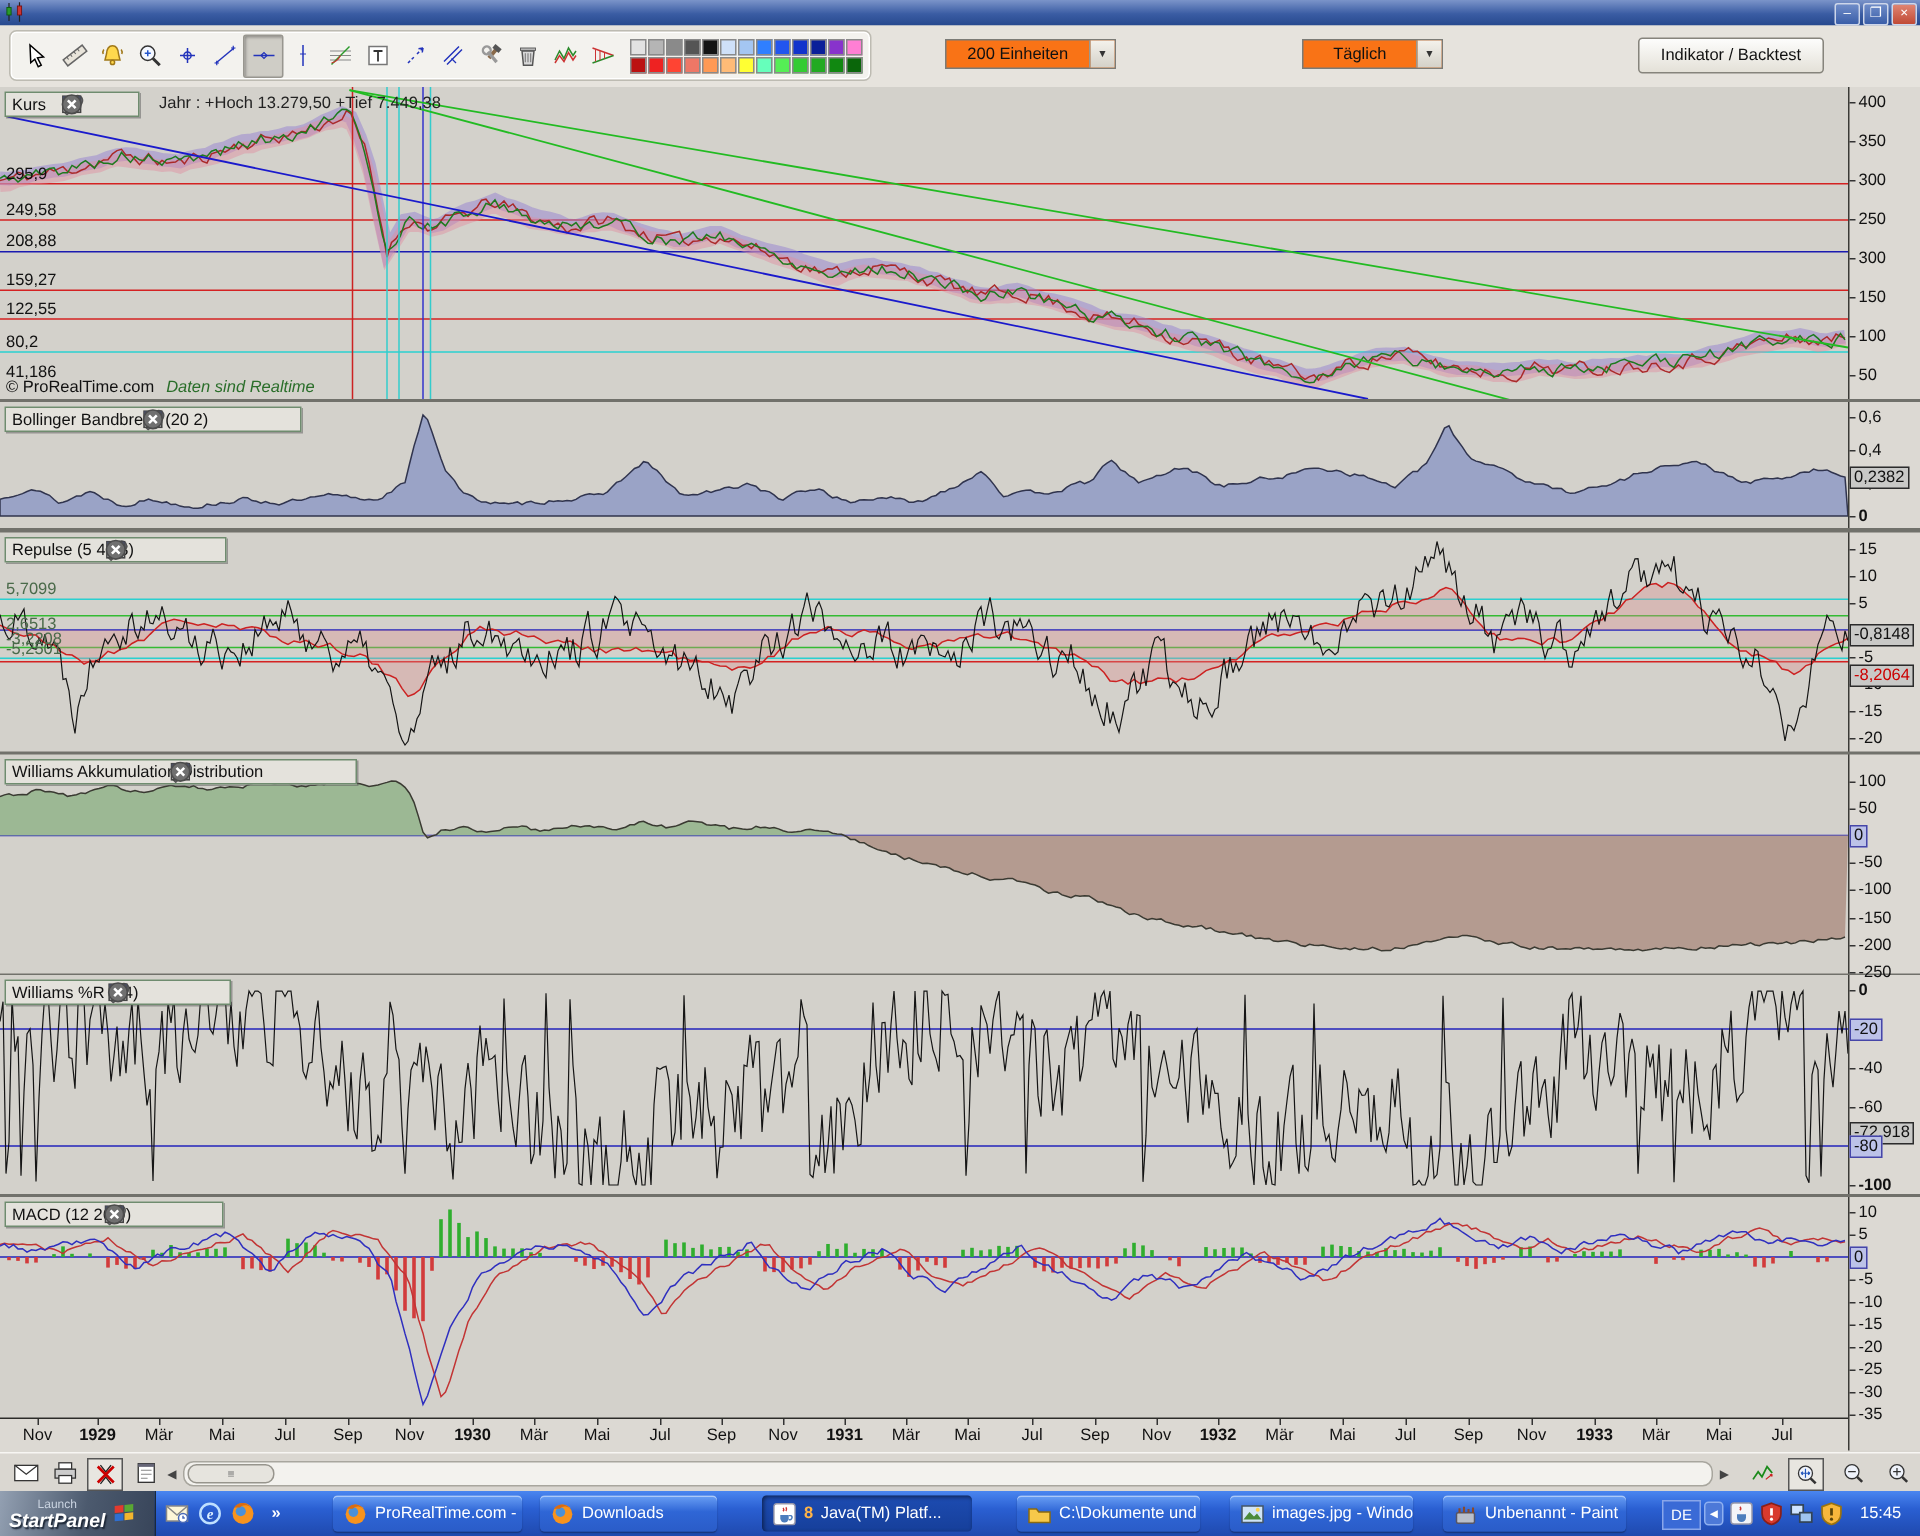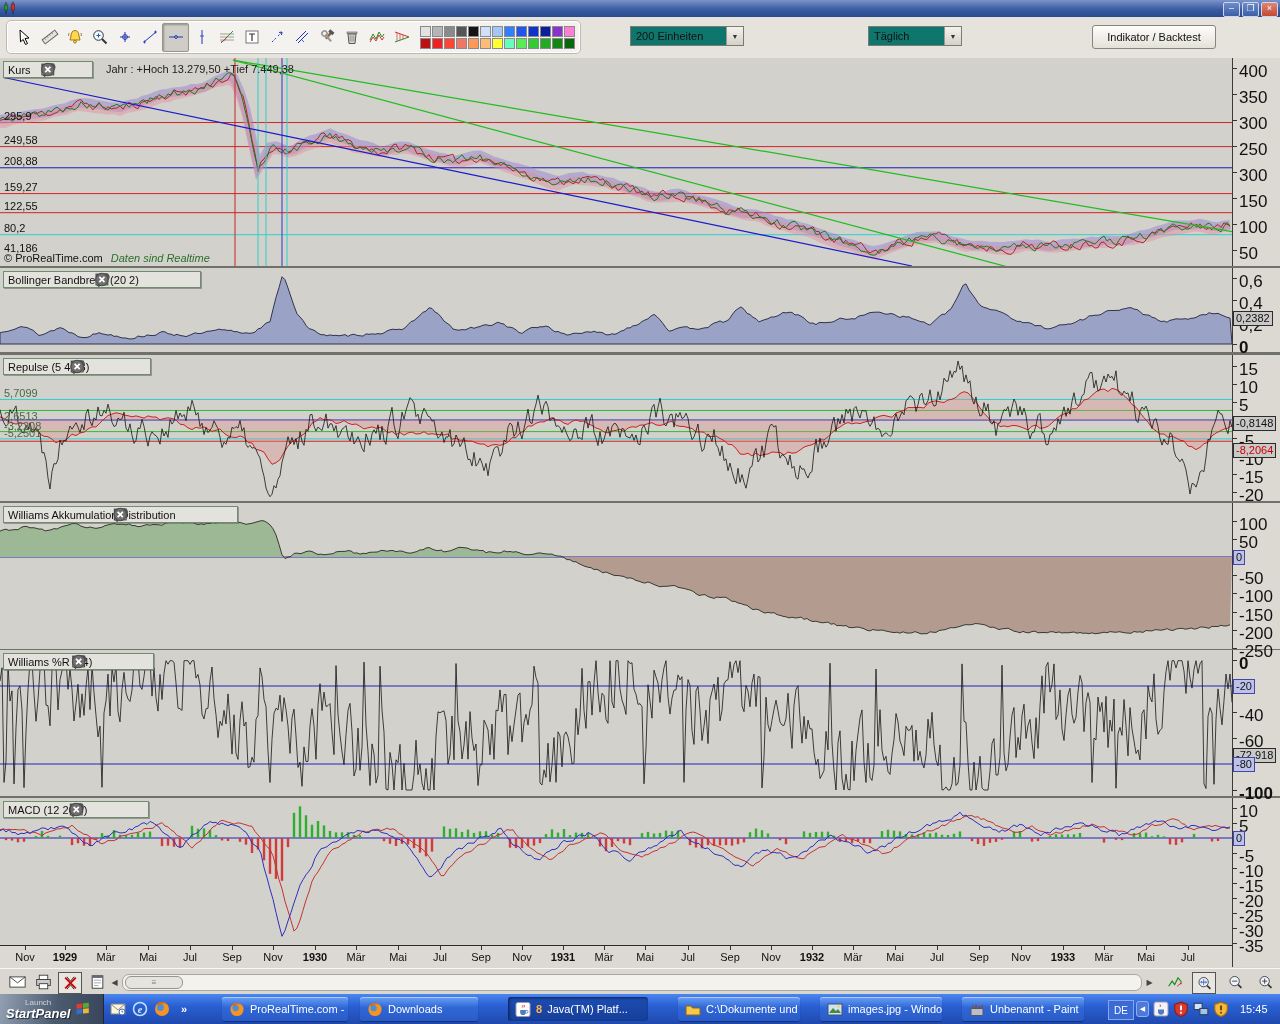"200 Einheiten" .dropdown { background: #0f766e -> #f97316; text-align: none -> center }
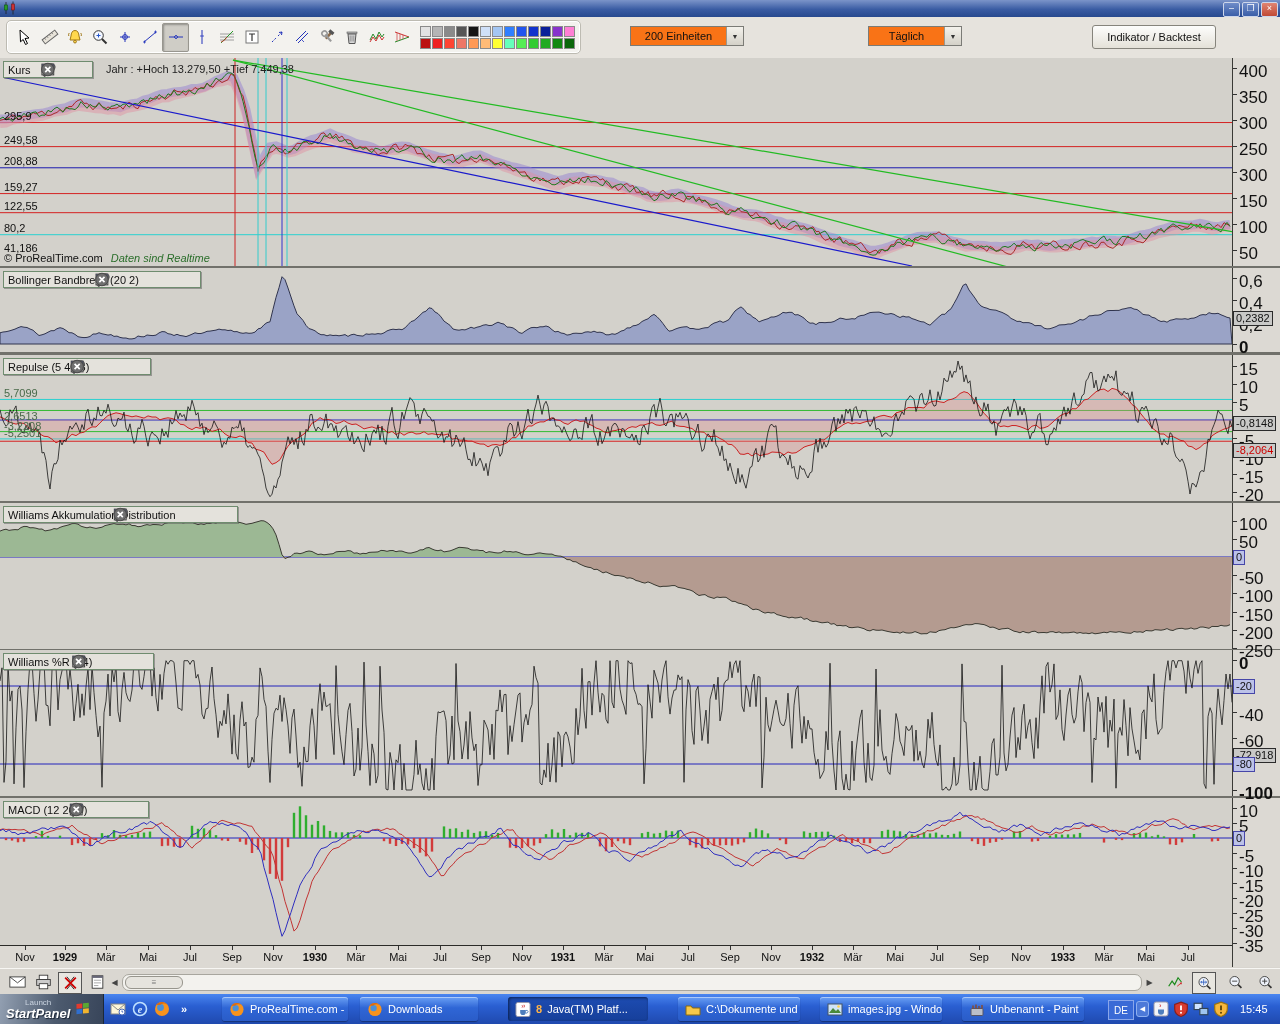"400" .axis-label { font-size: 17px -> 11px }
